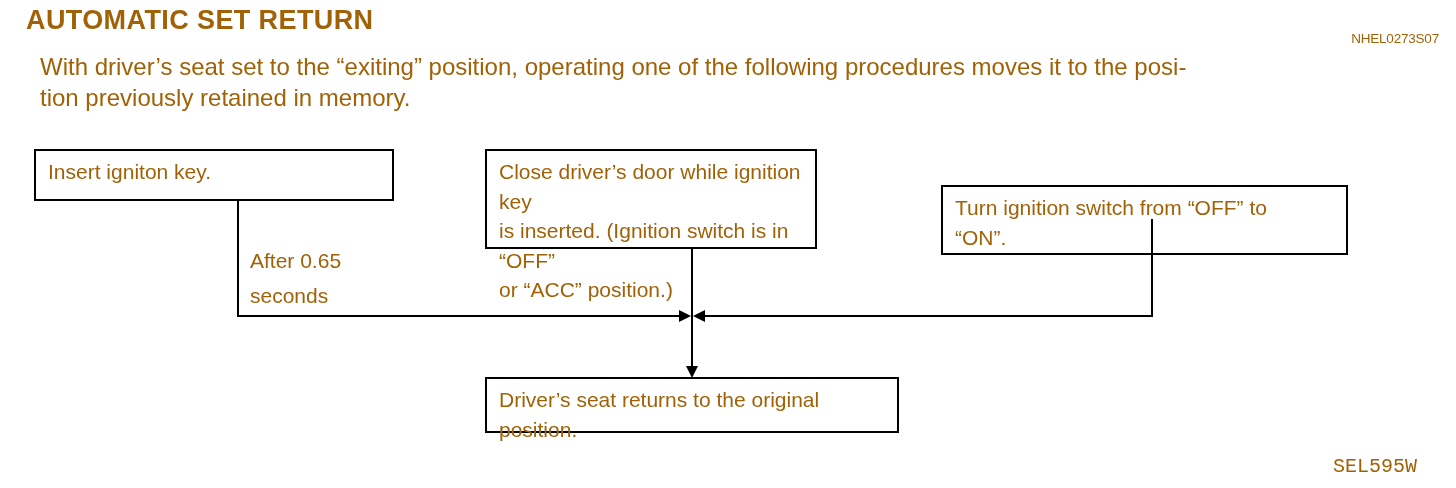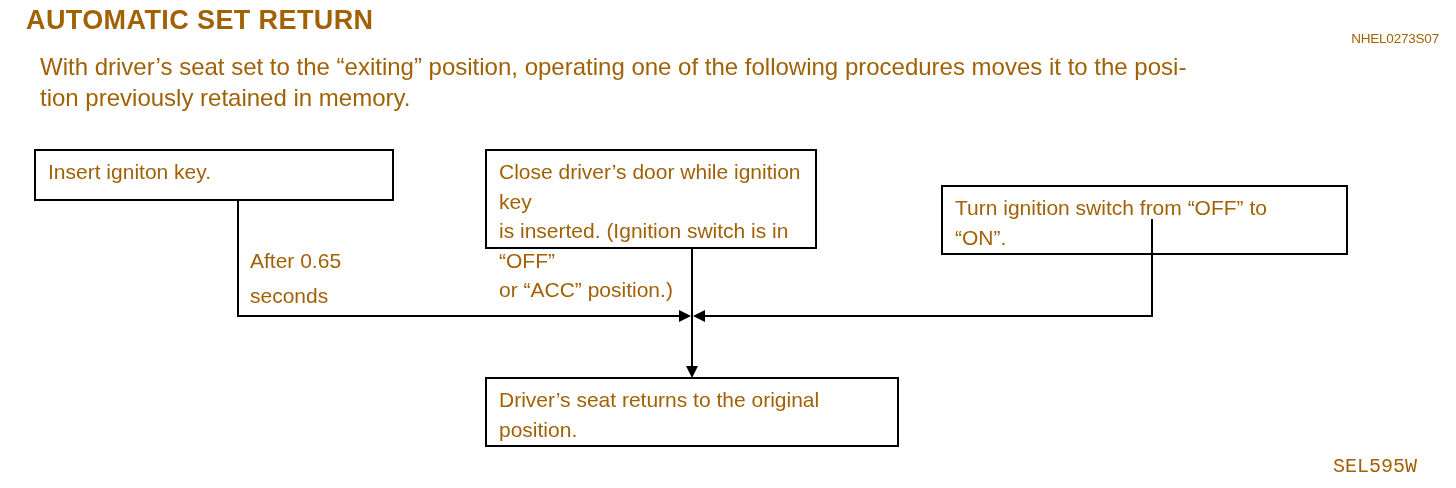"Driver’s seat returns to the" .box-result { height: 70px -> 56px }
